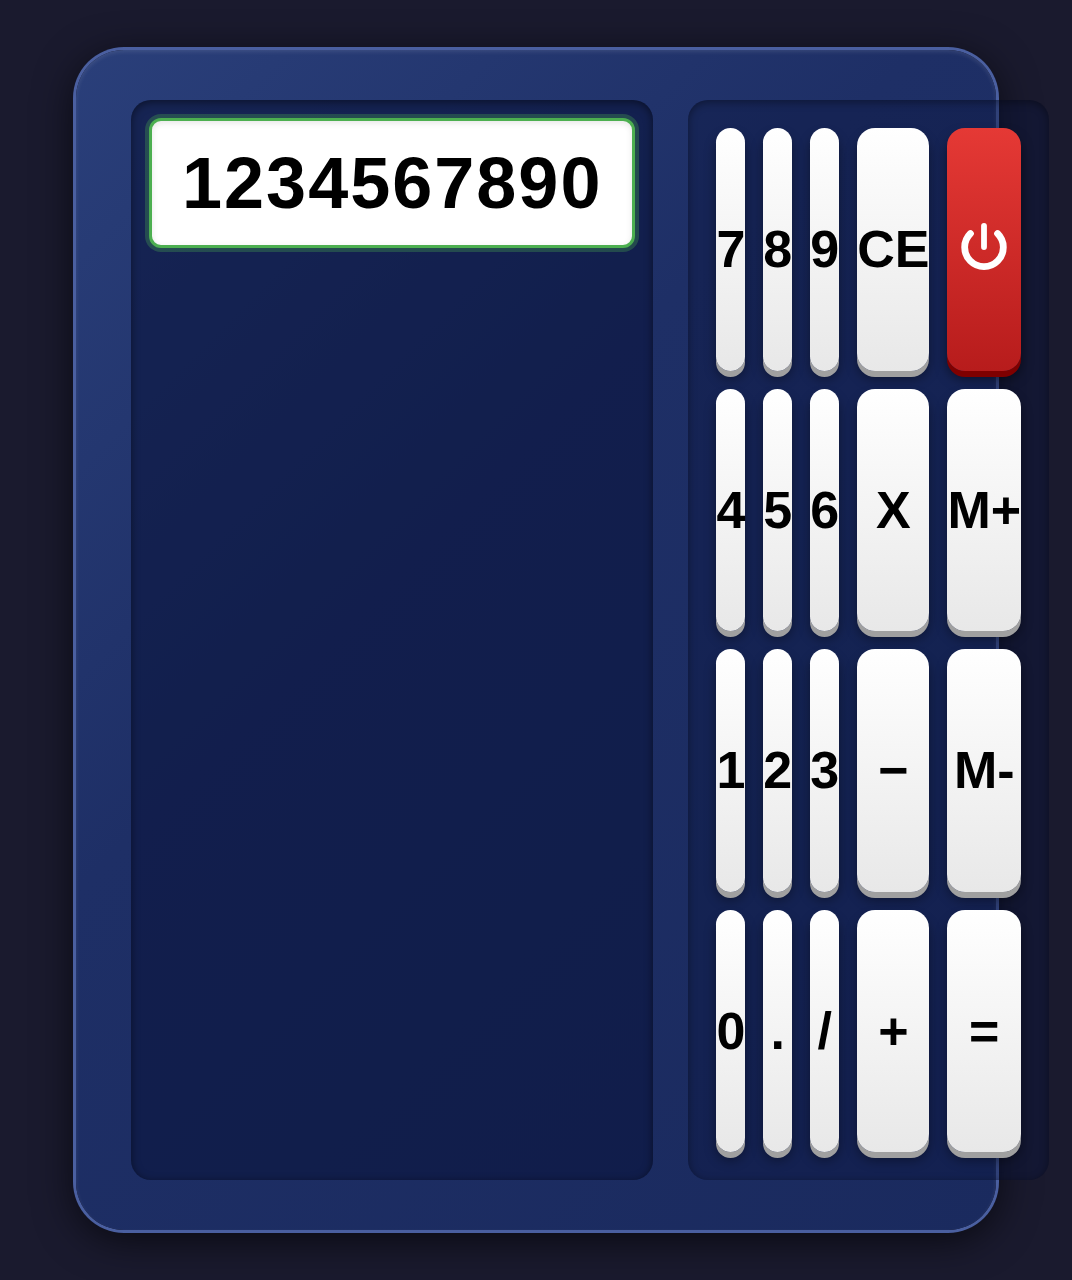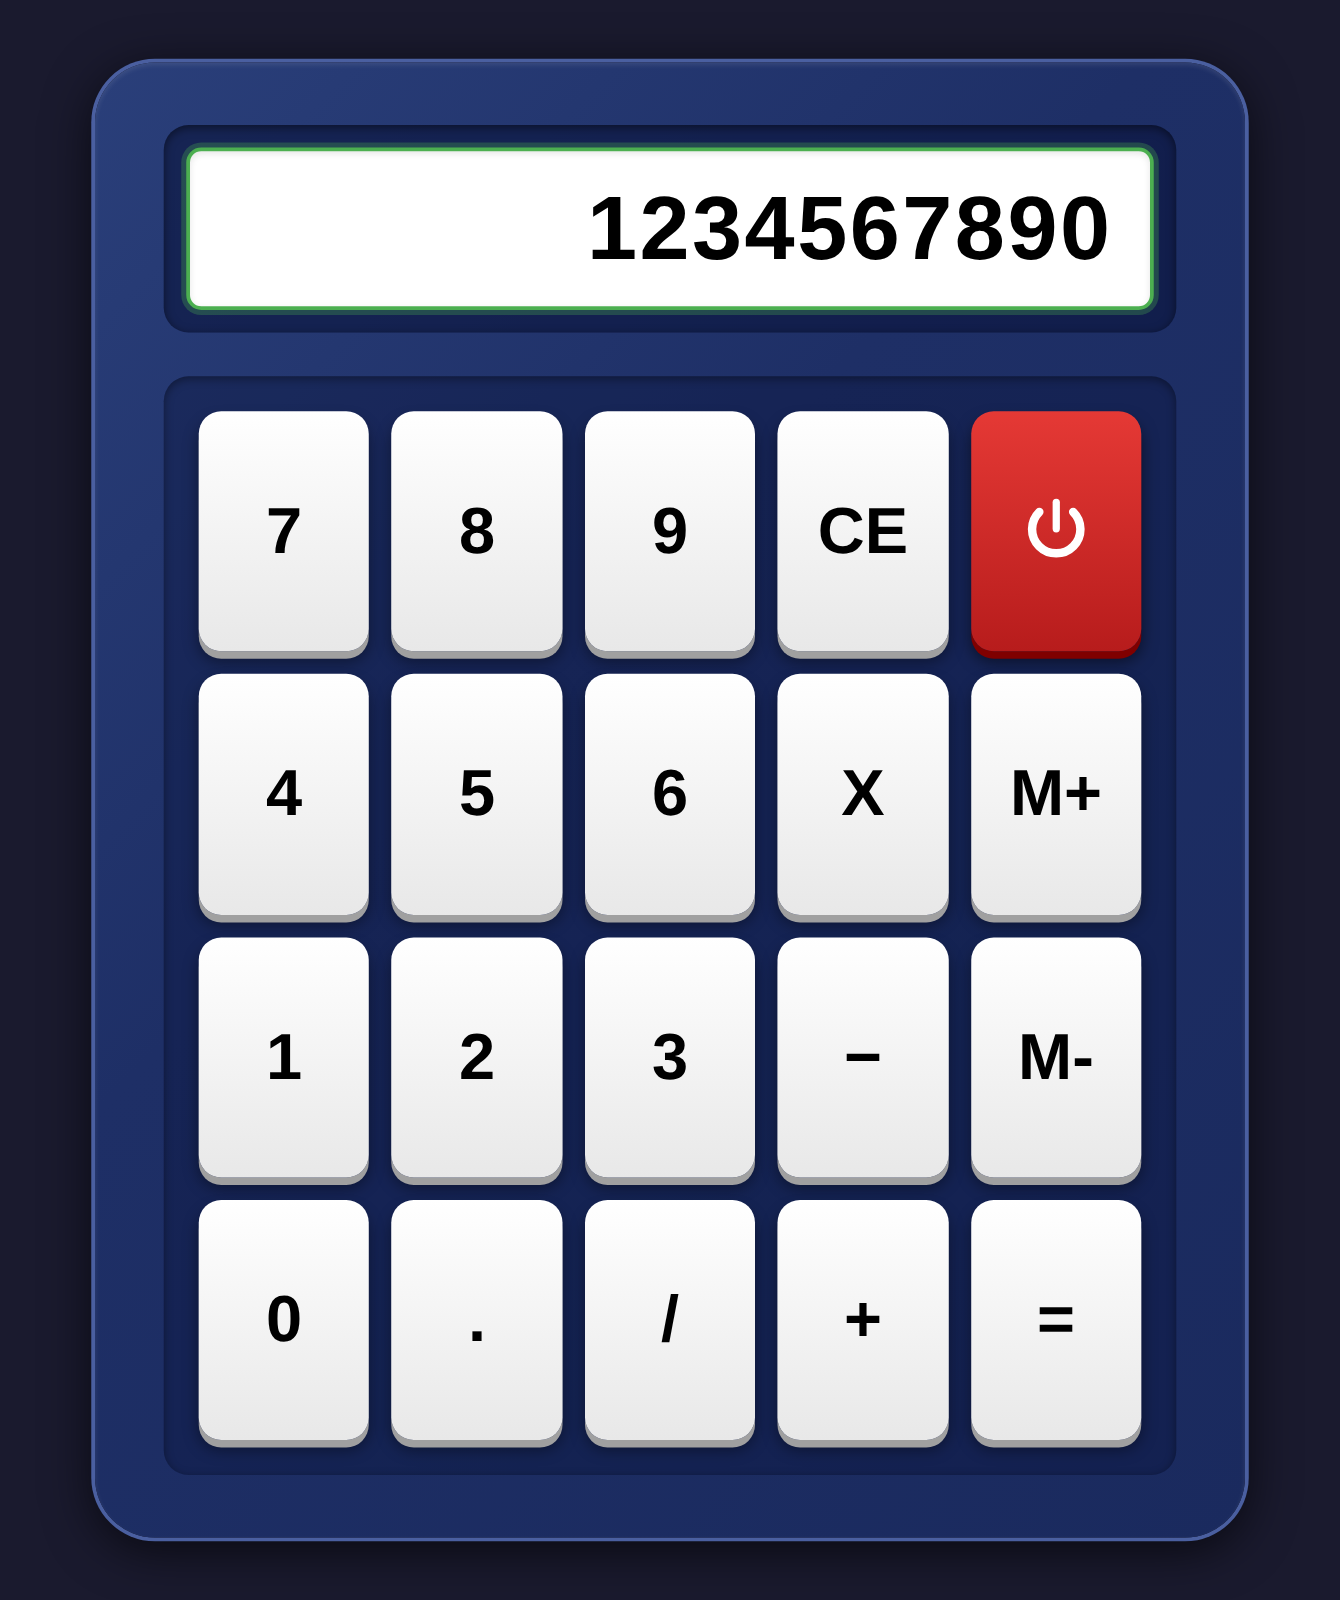"1234567890" .calculator { flex-direction: column -> row }
